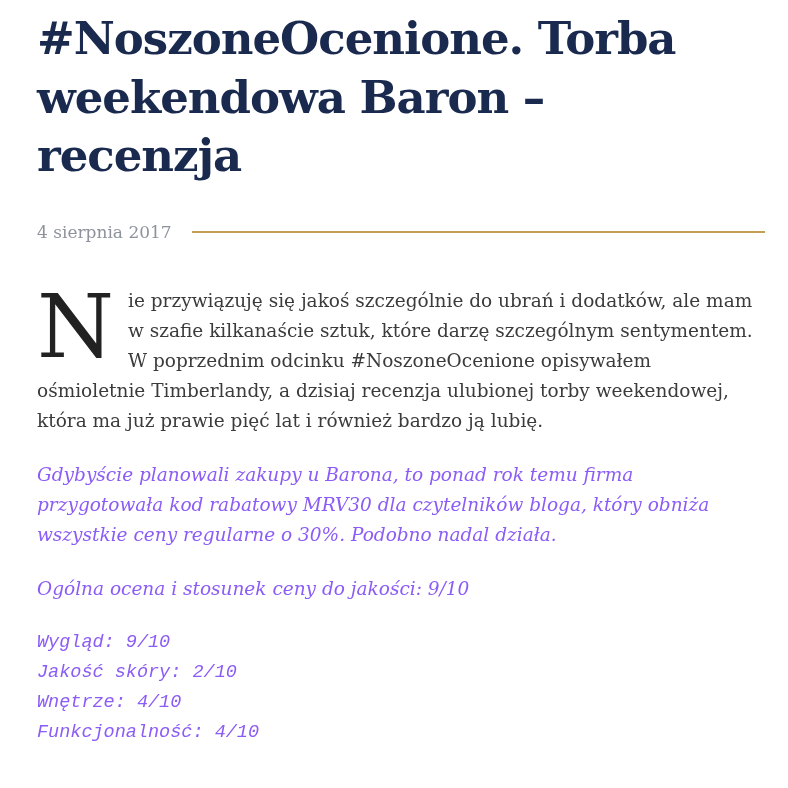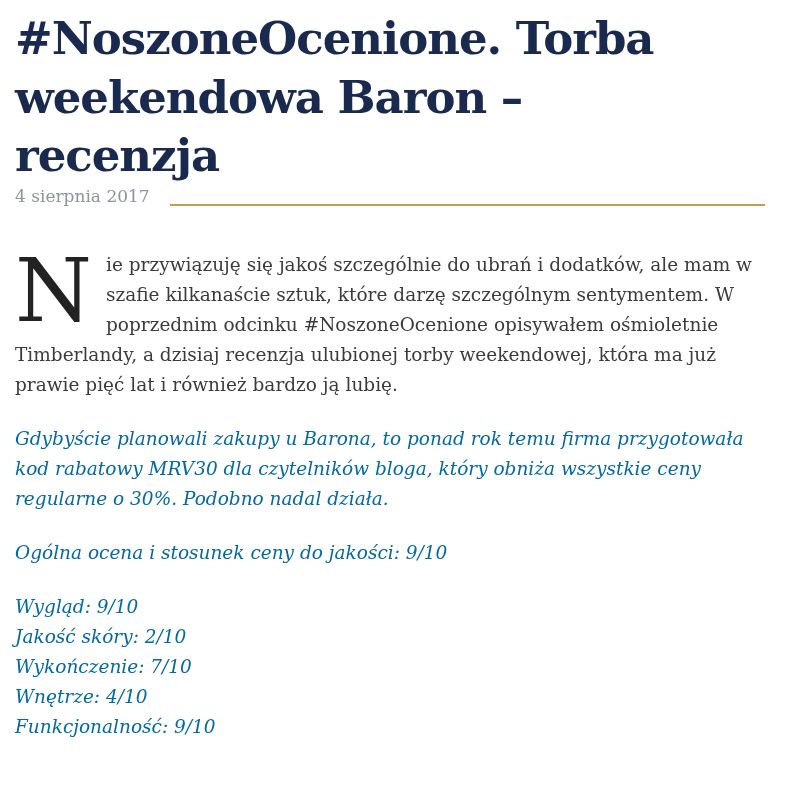"#NoszoneOcenione. Torba weekendowa Baron" .content { padding: 10px 23px 0 15px -> 10px 23px 0 37px }
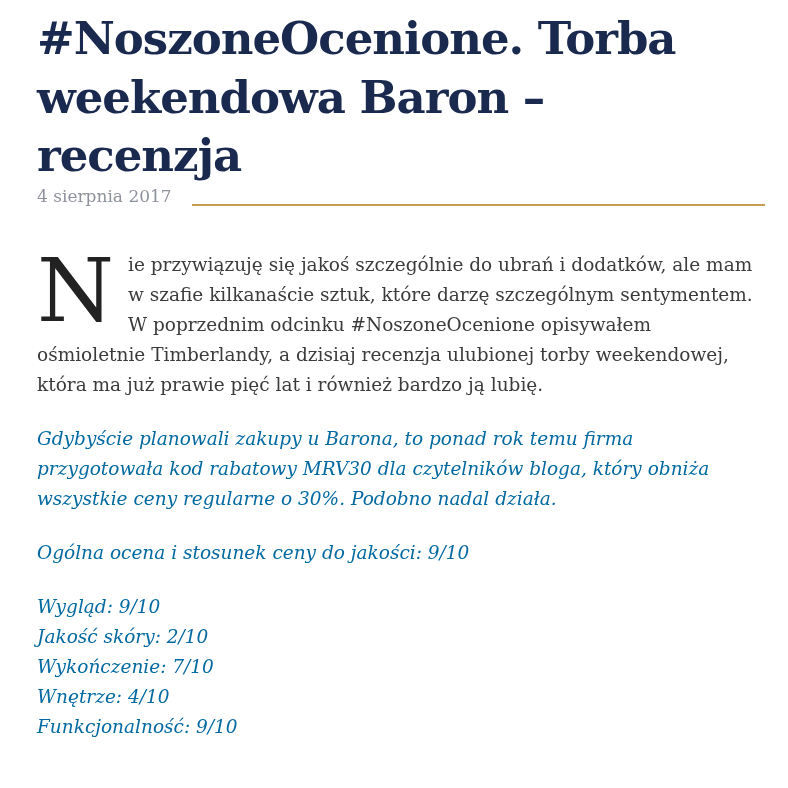"4 sierpnia 2017" .meta { align-items: flex-end -> center; margin-top: none -> 36px }
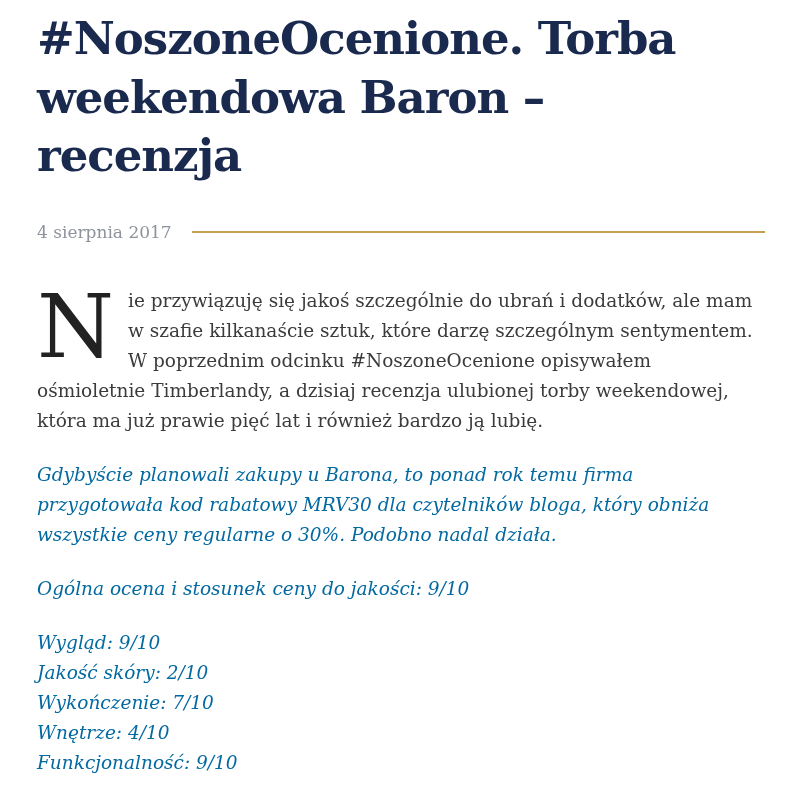"Gdybyście planowali zakupy u Barona," p.em { color: #0369a1 -> #8b5cf6 }
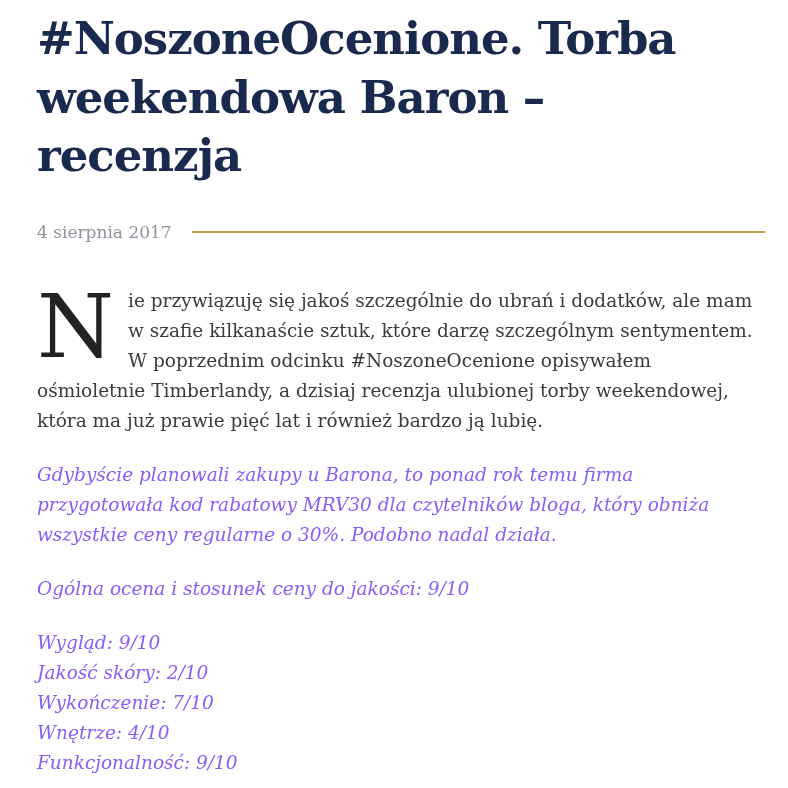"Wygląd: 9/10" p.lines span { font-family: none -> Liberation Mono, monospace }
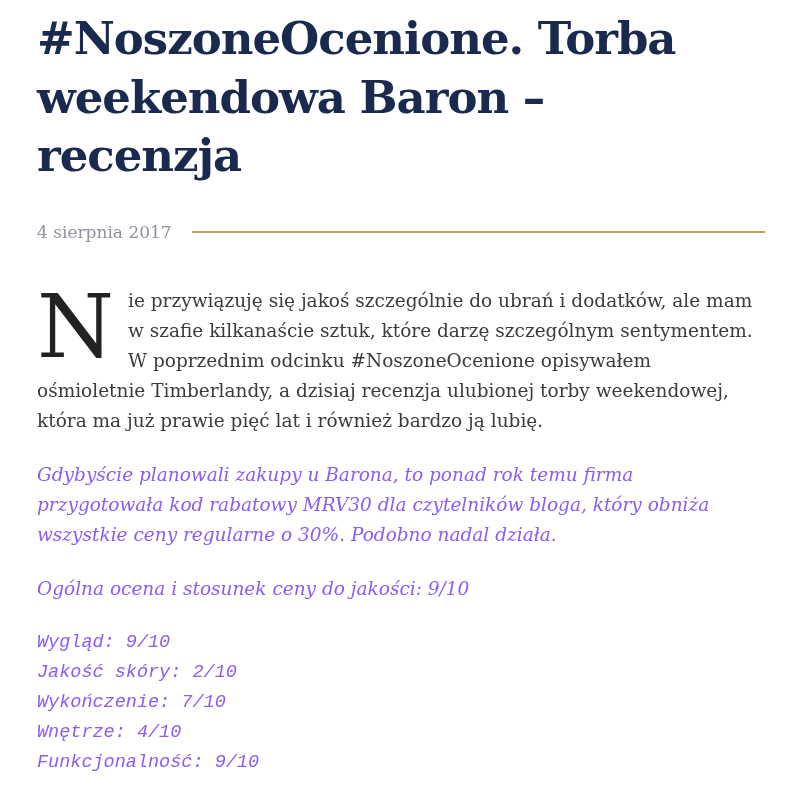"Wykończenie: 7/10" span { html: <span>Wykończenie: 7/10</span> -> none }
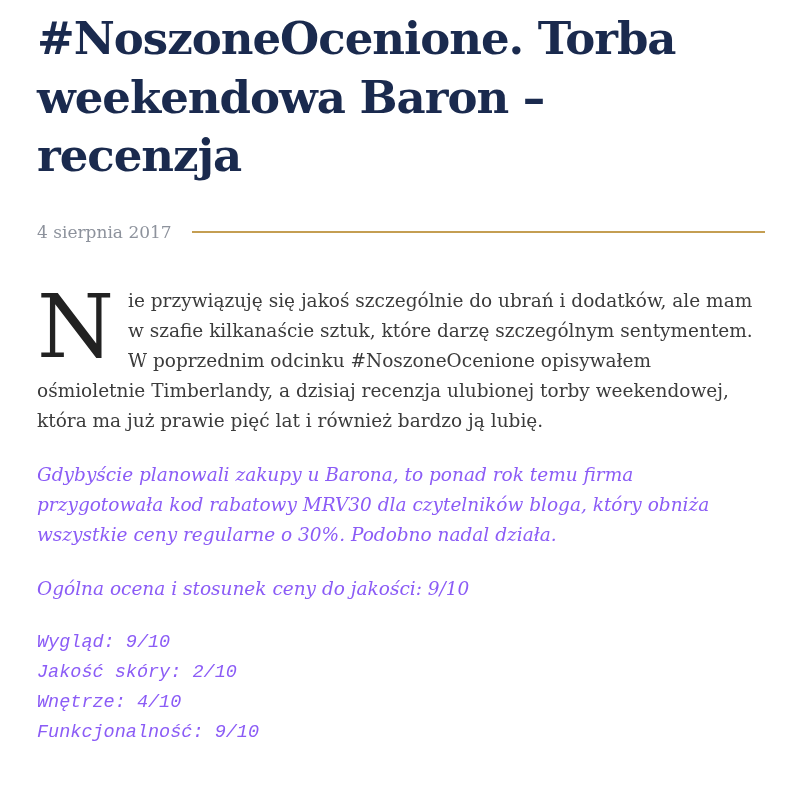"Funkcjonalność: 9/10" span { text: 9/10 -> 4/10 }
